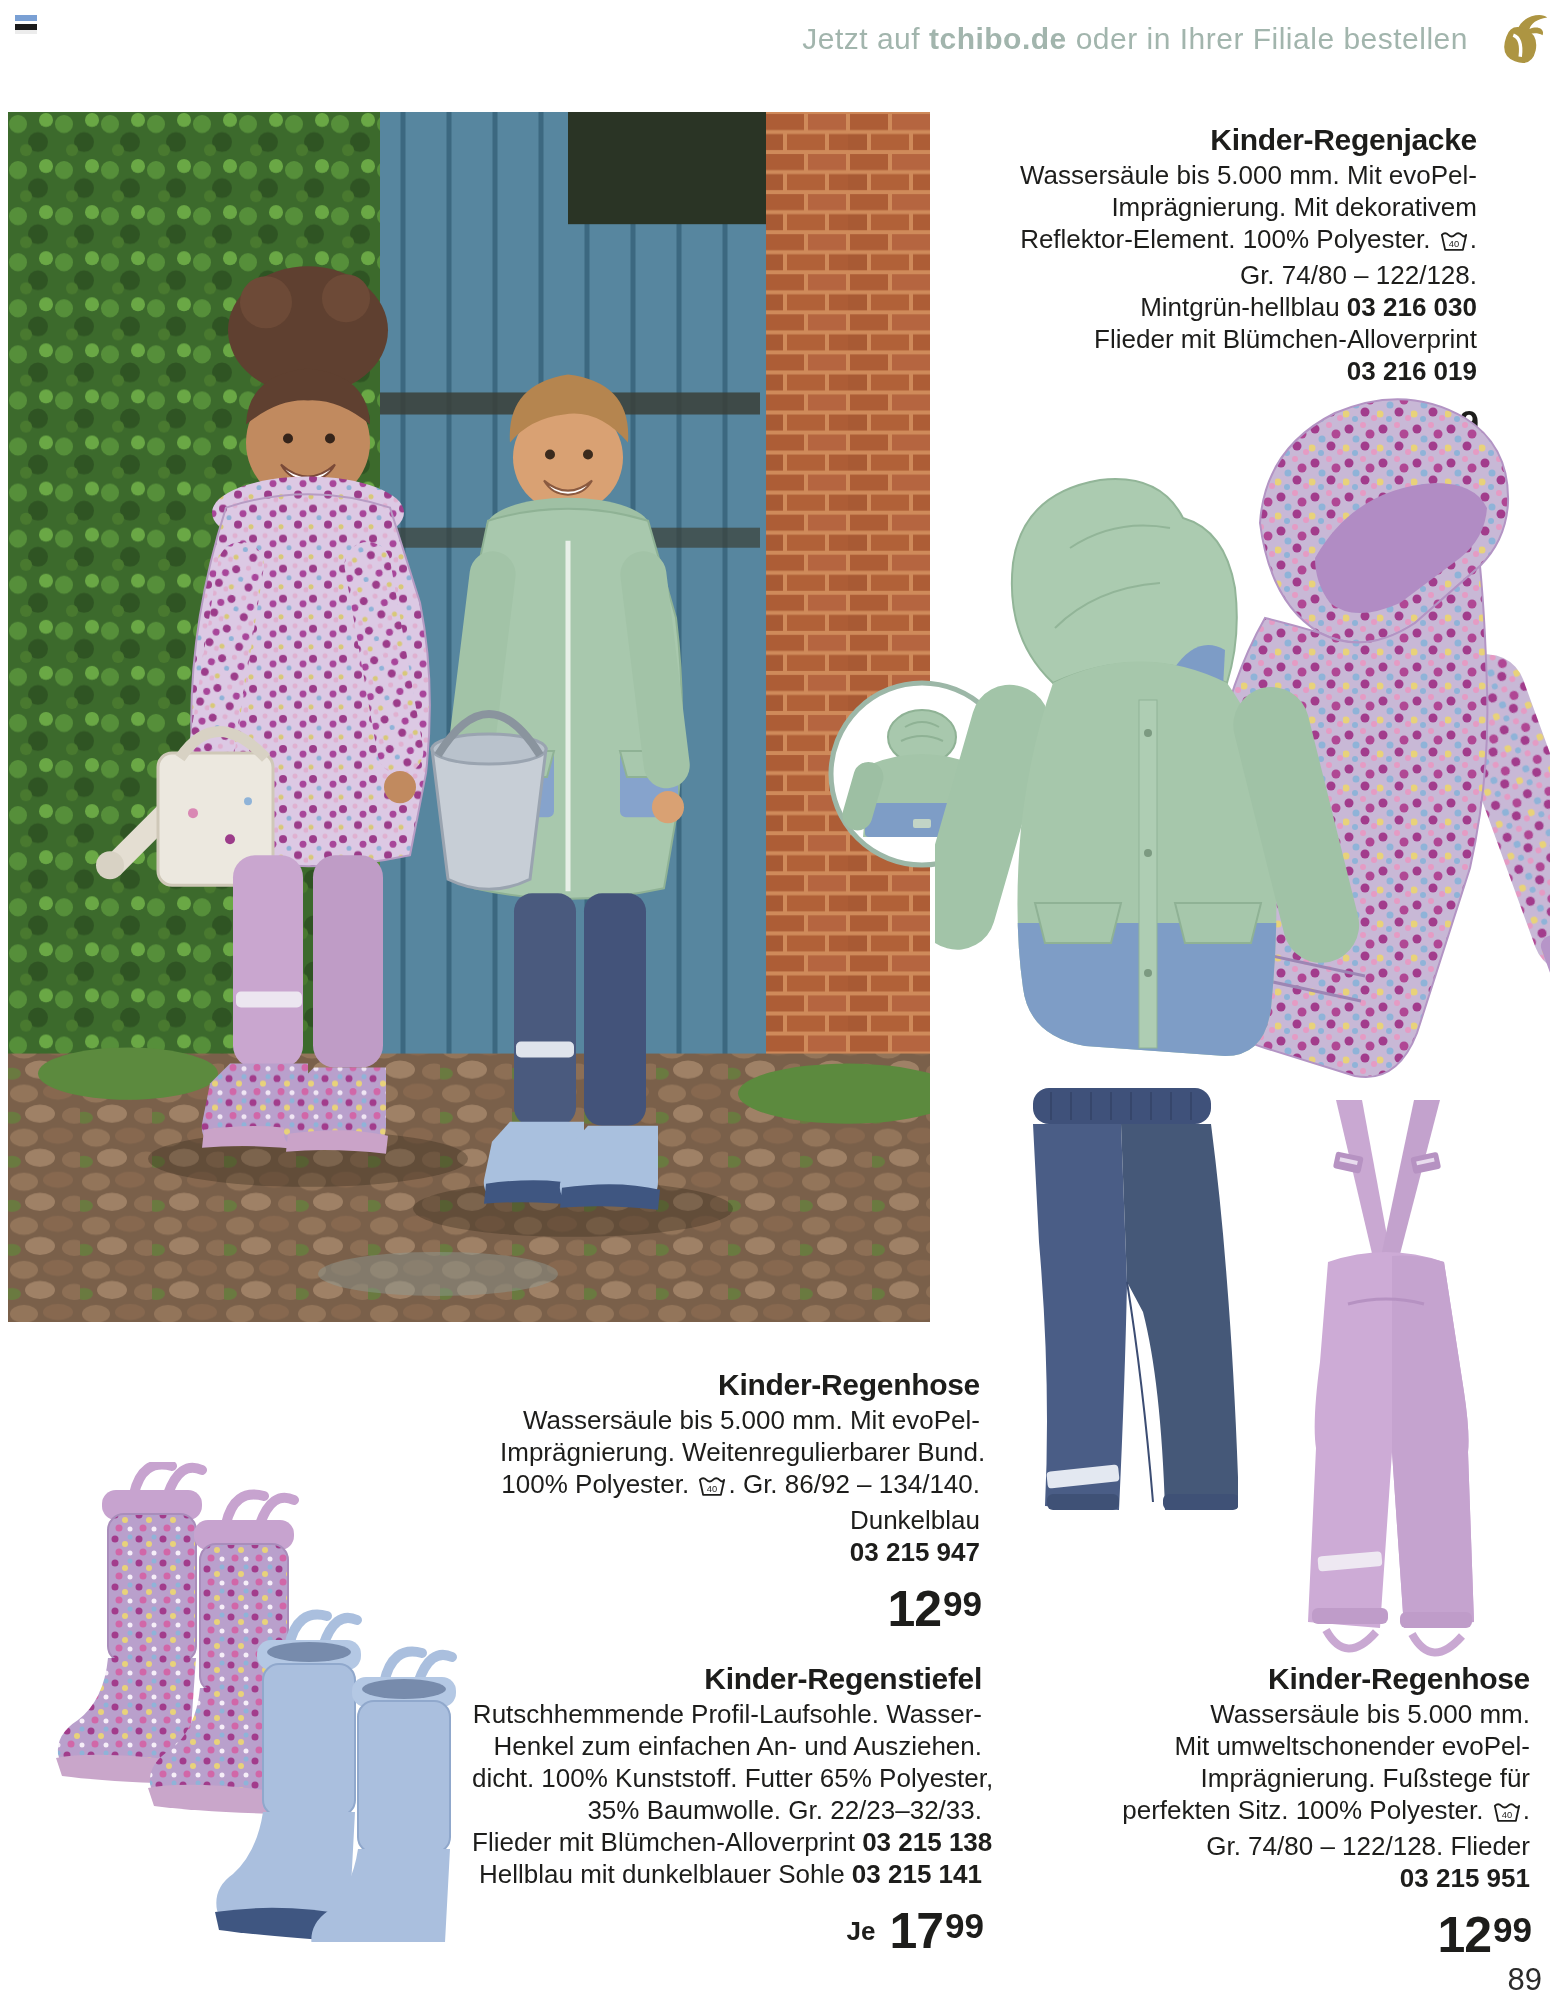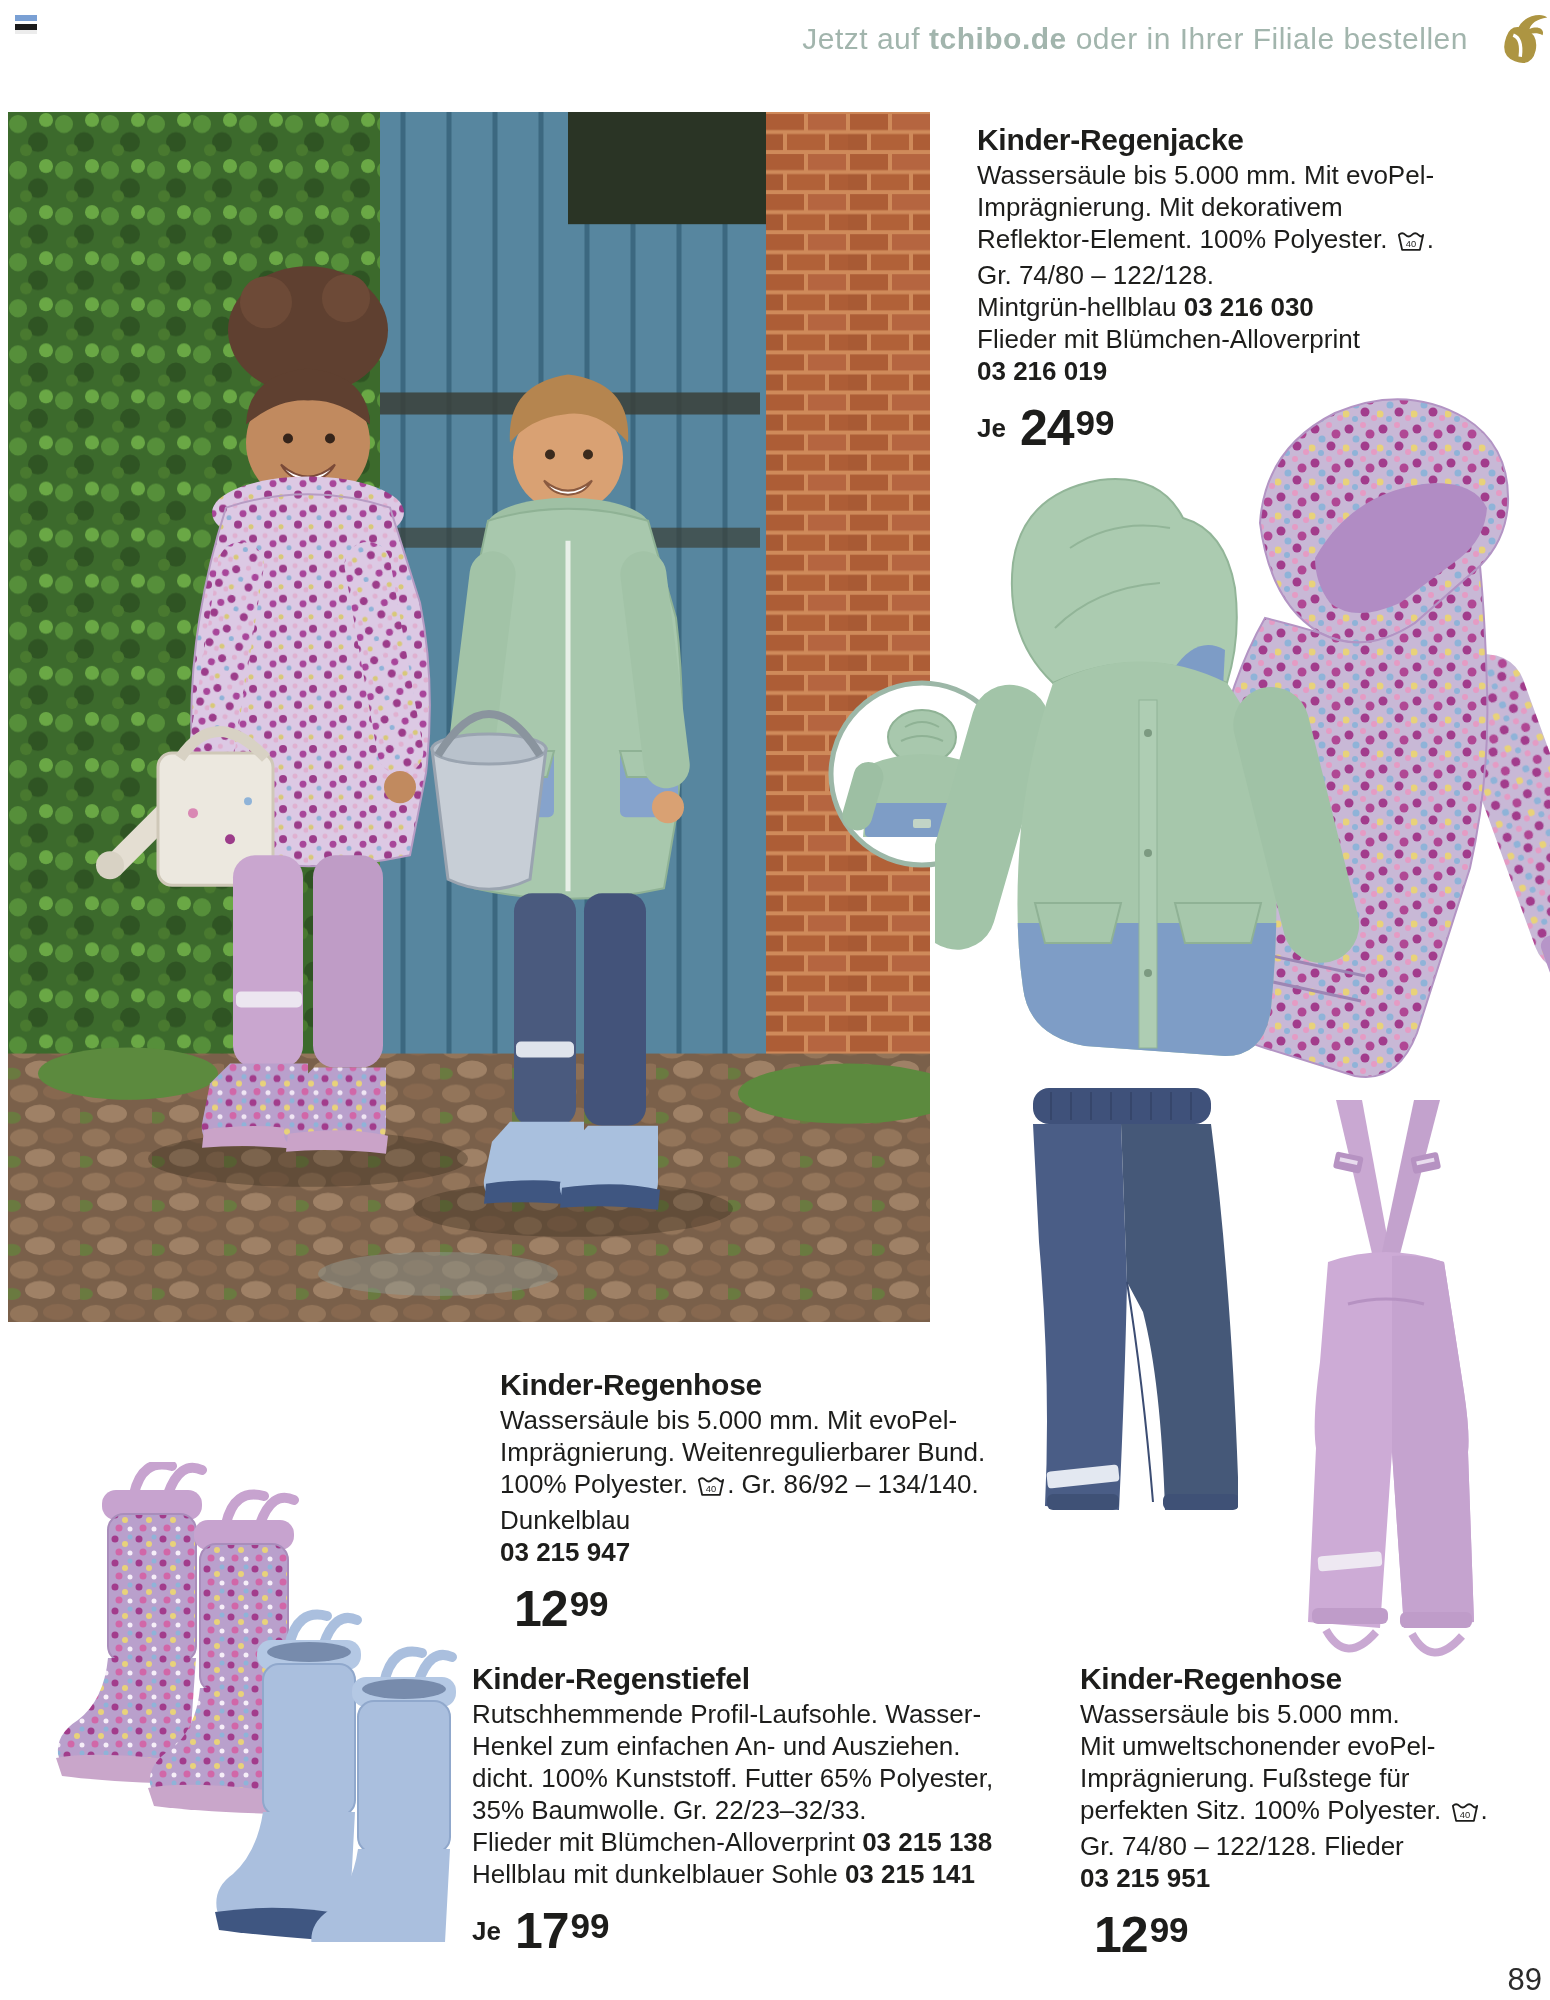"Jetzt auf tchibo.de oder in" #canvas { text-align: none -> right }
